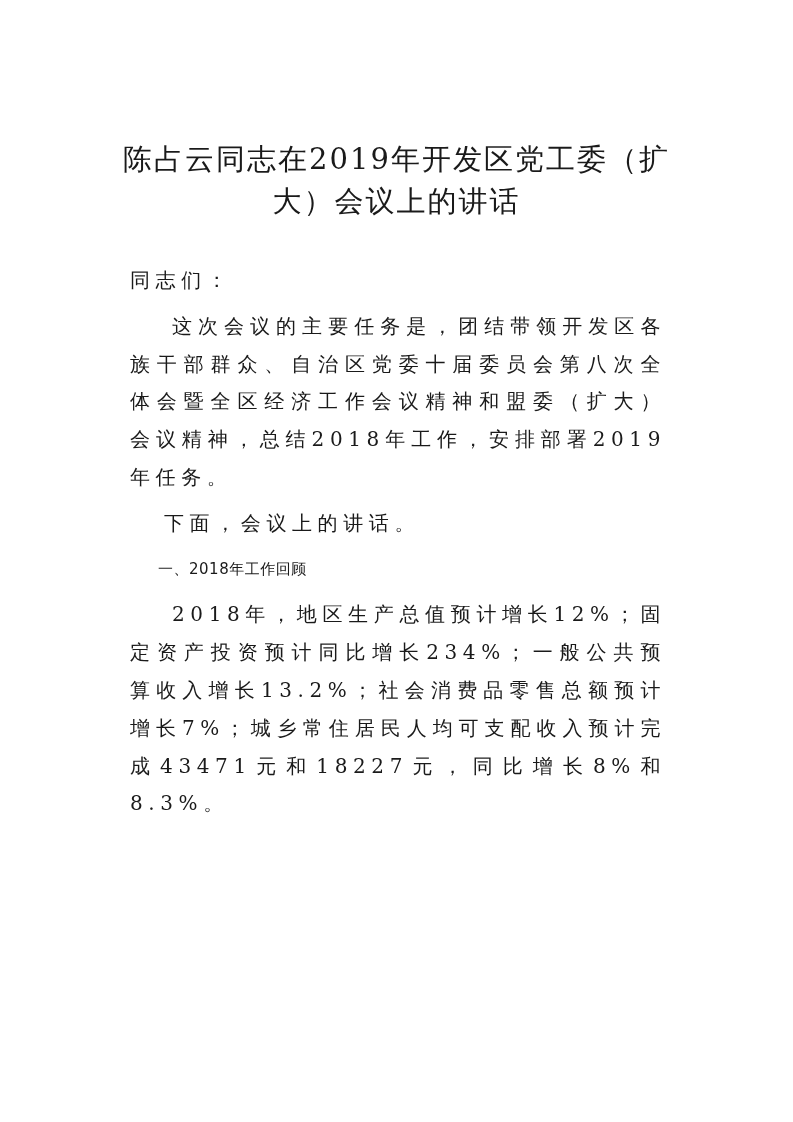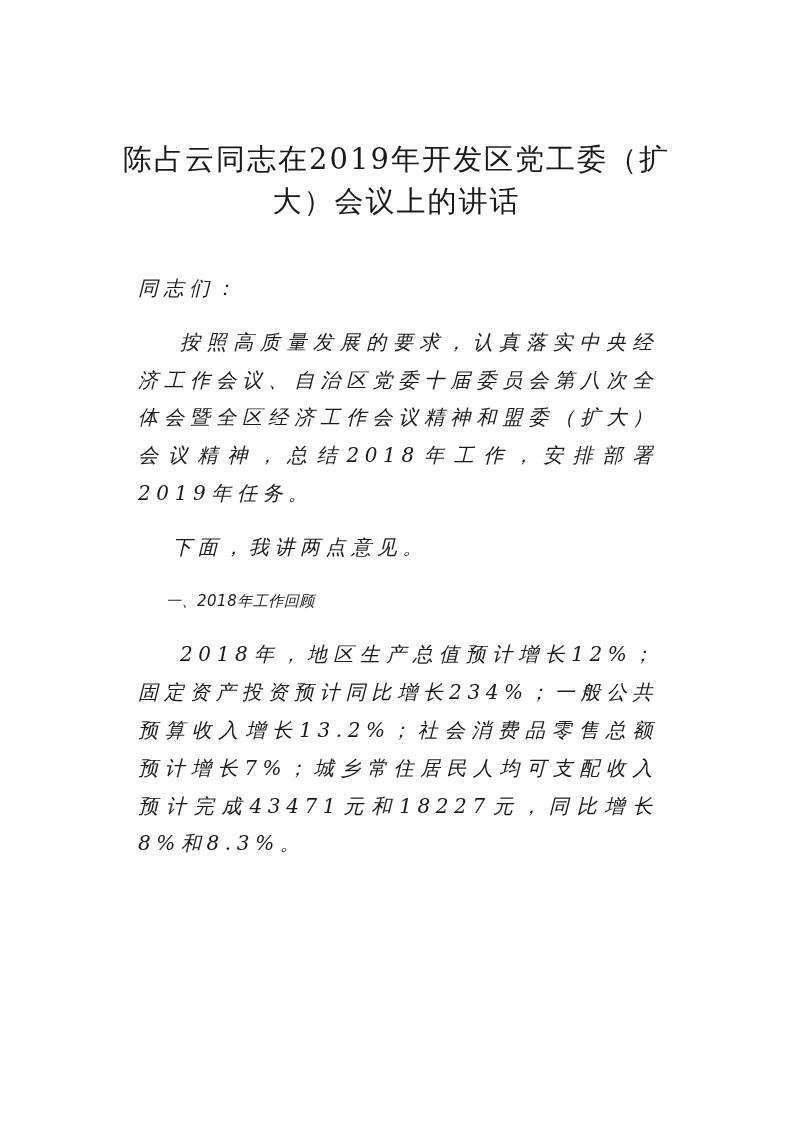"同志们：" .body p { font-style: italic -> none; margin: 16px -> 8px }
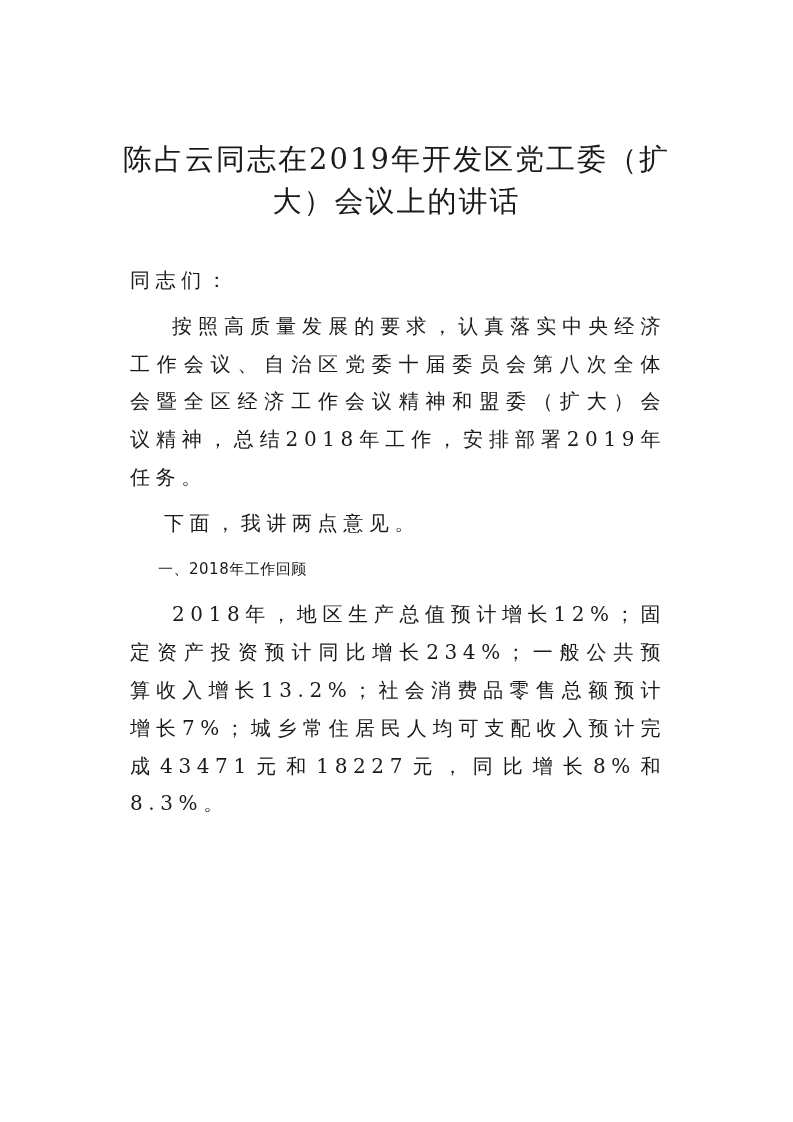"按照高质量发展的要求，认真落实中央经济工作会议、自治区党委十届委员会第八次全体会" p.indent { text: 按照高质量发展的要求，认真落实中央经济工作会议 -> 这次会议的主要任务是，团结带领开发区各族干部群众 }
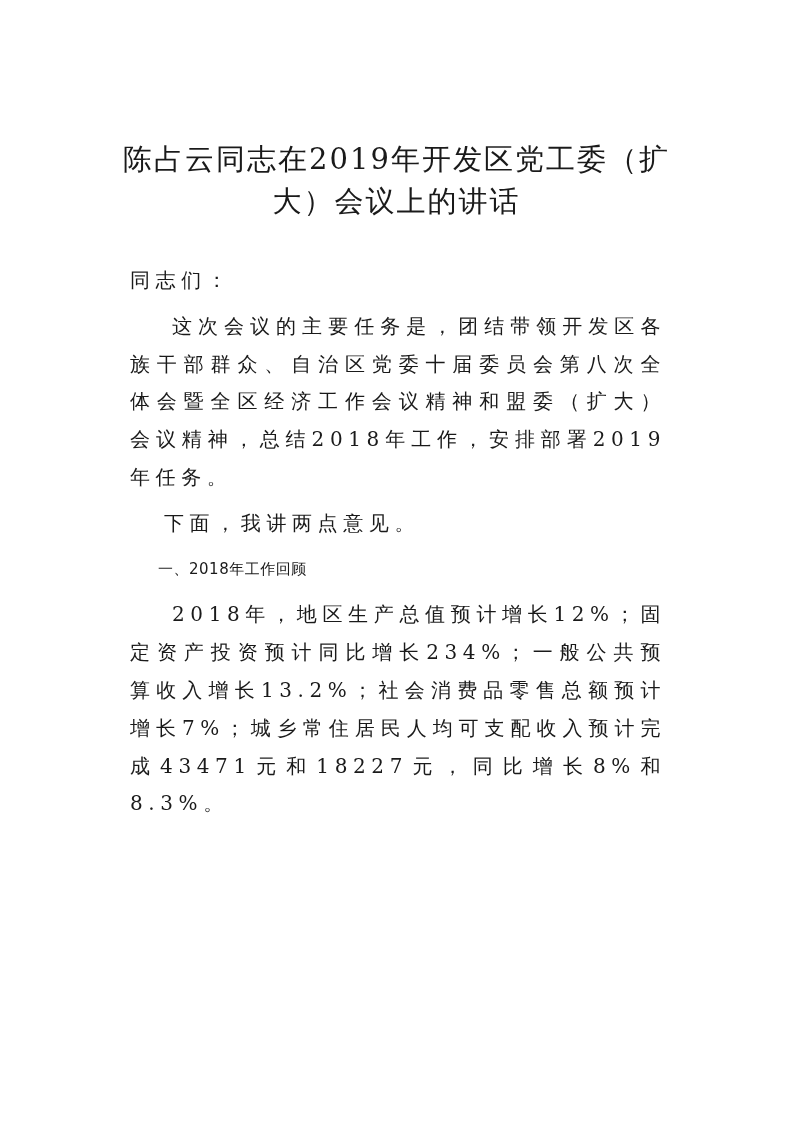"下面，我讲两点意见。" p.indent-short { text: 我讲两点意见 -> 会议上的讲话 }
